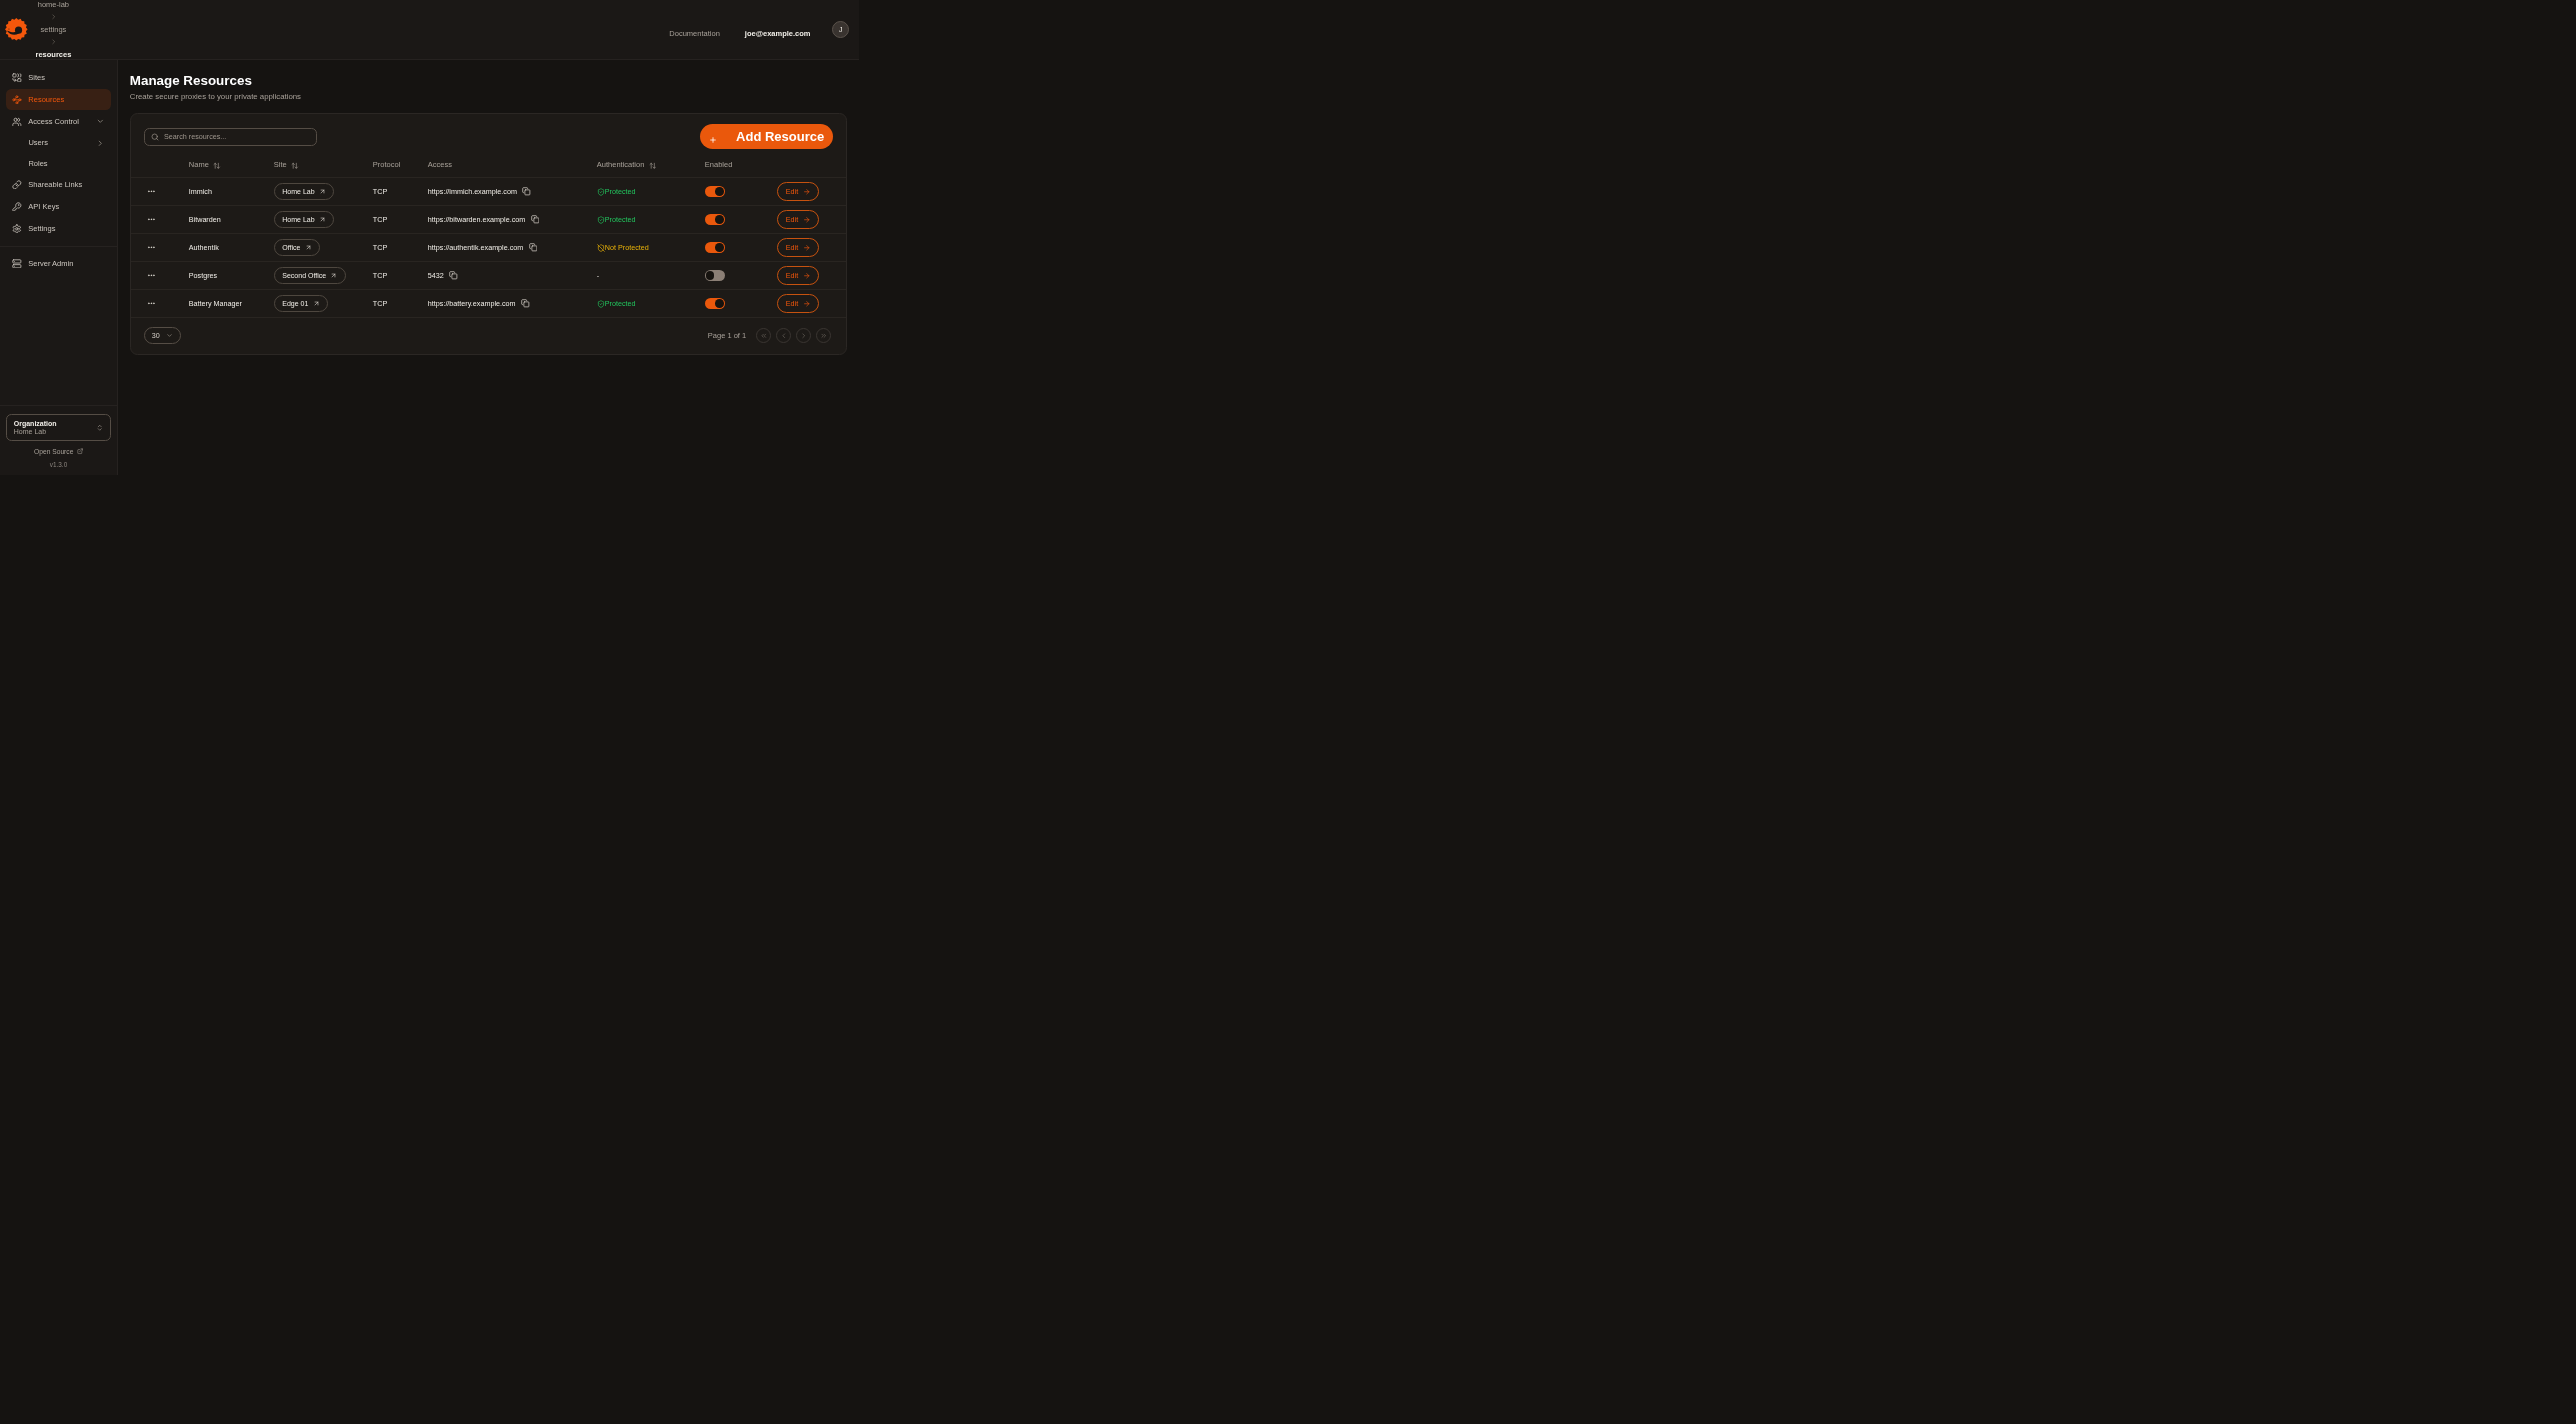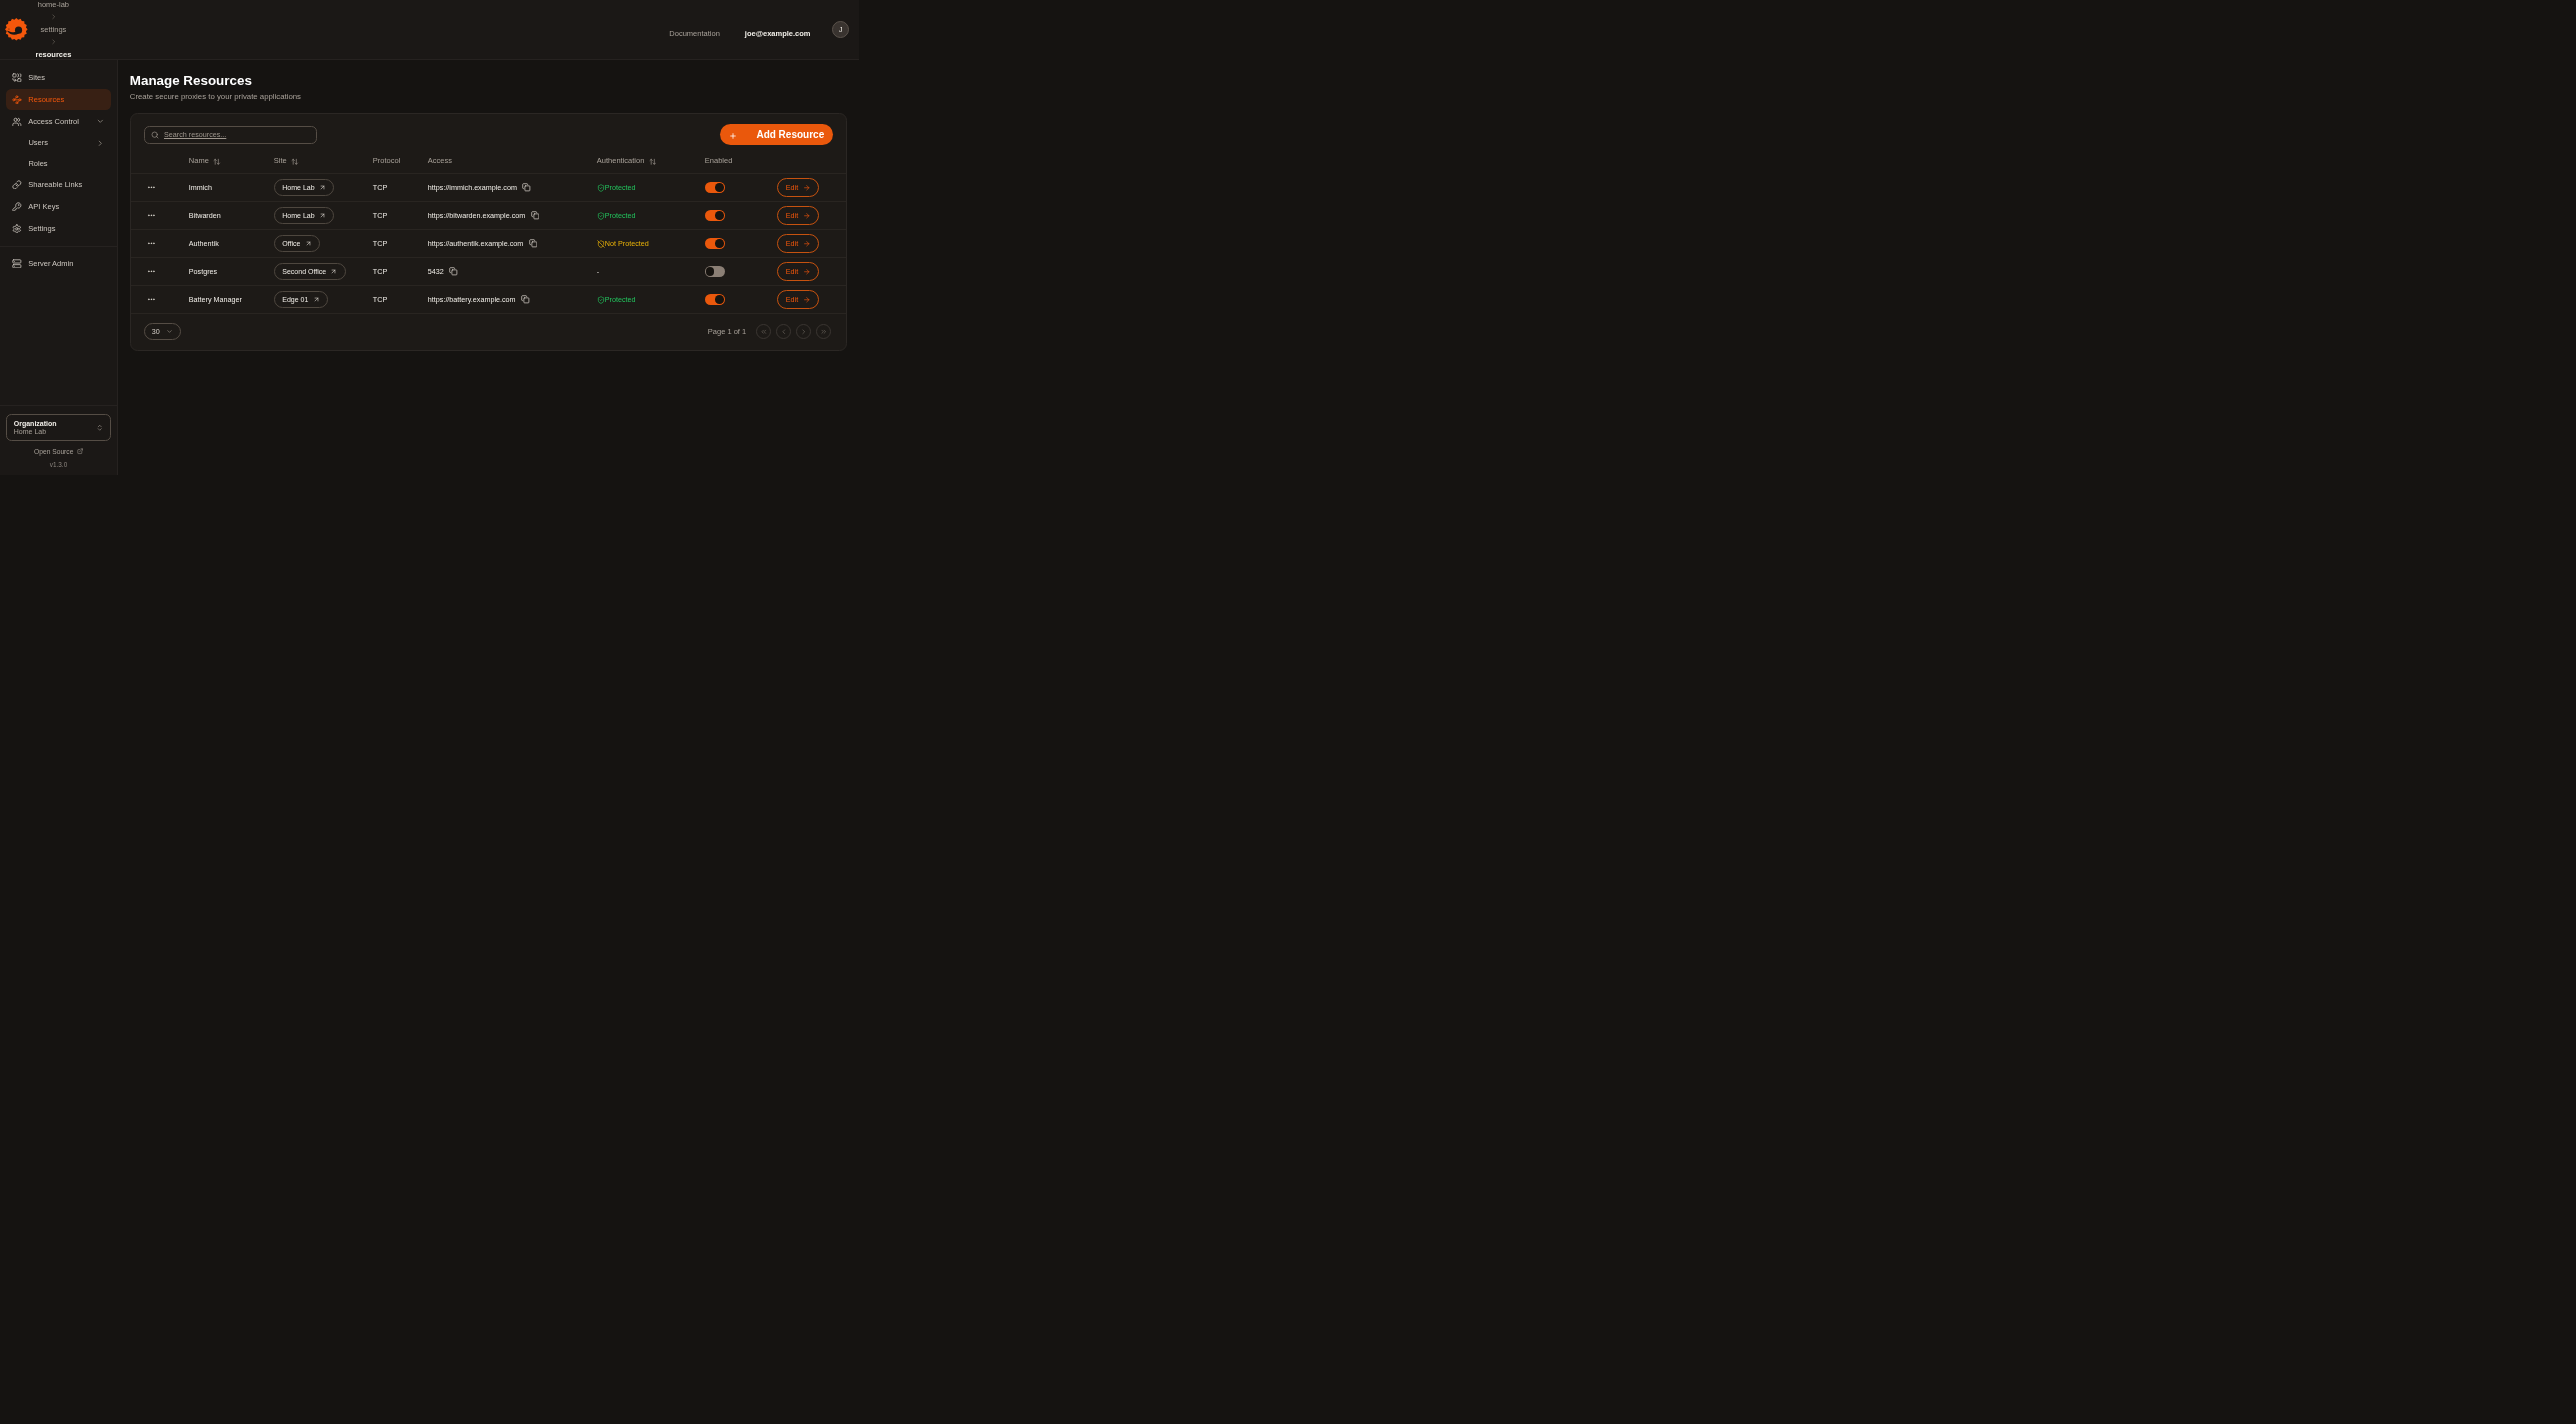"Search resources..." .search { text-decoration: underline -> none }
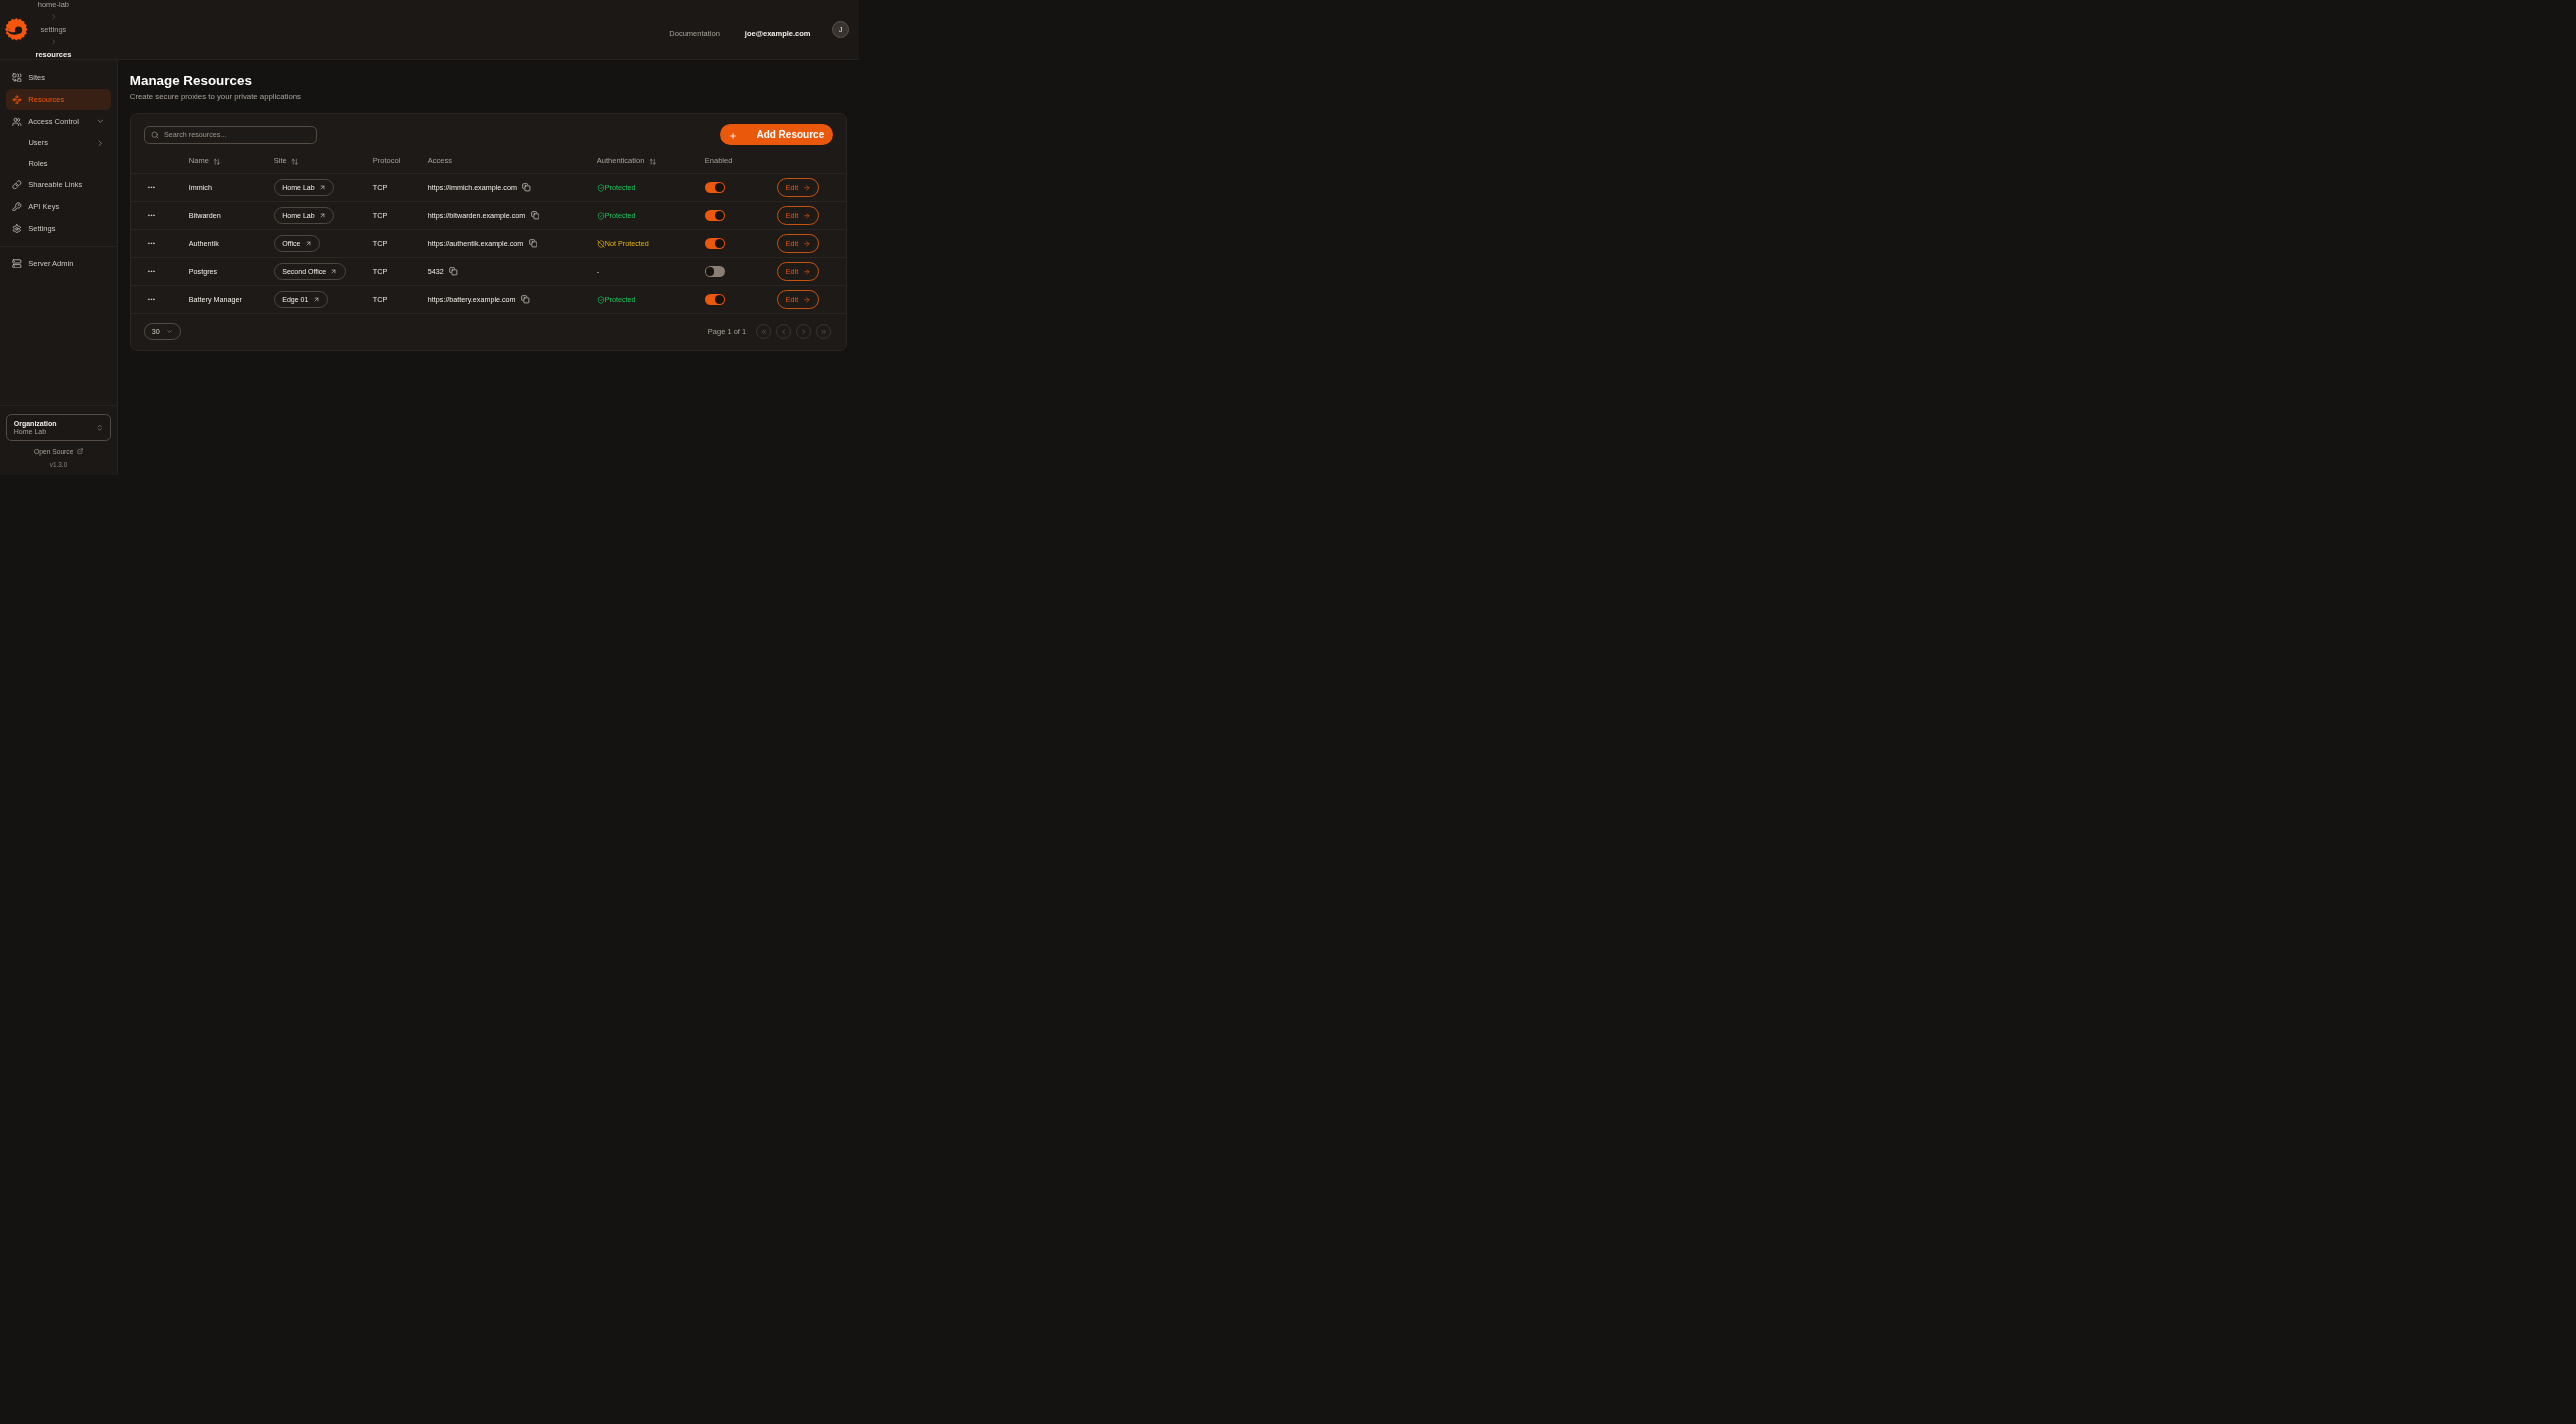"Add Resource" .add-btn { font-size: 10px -> 13px }
